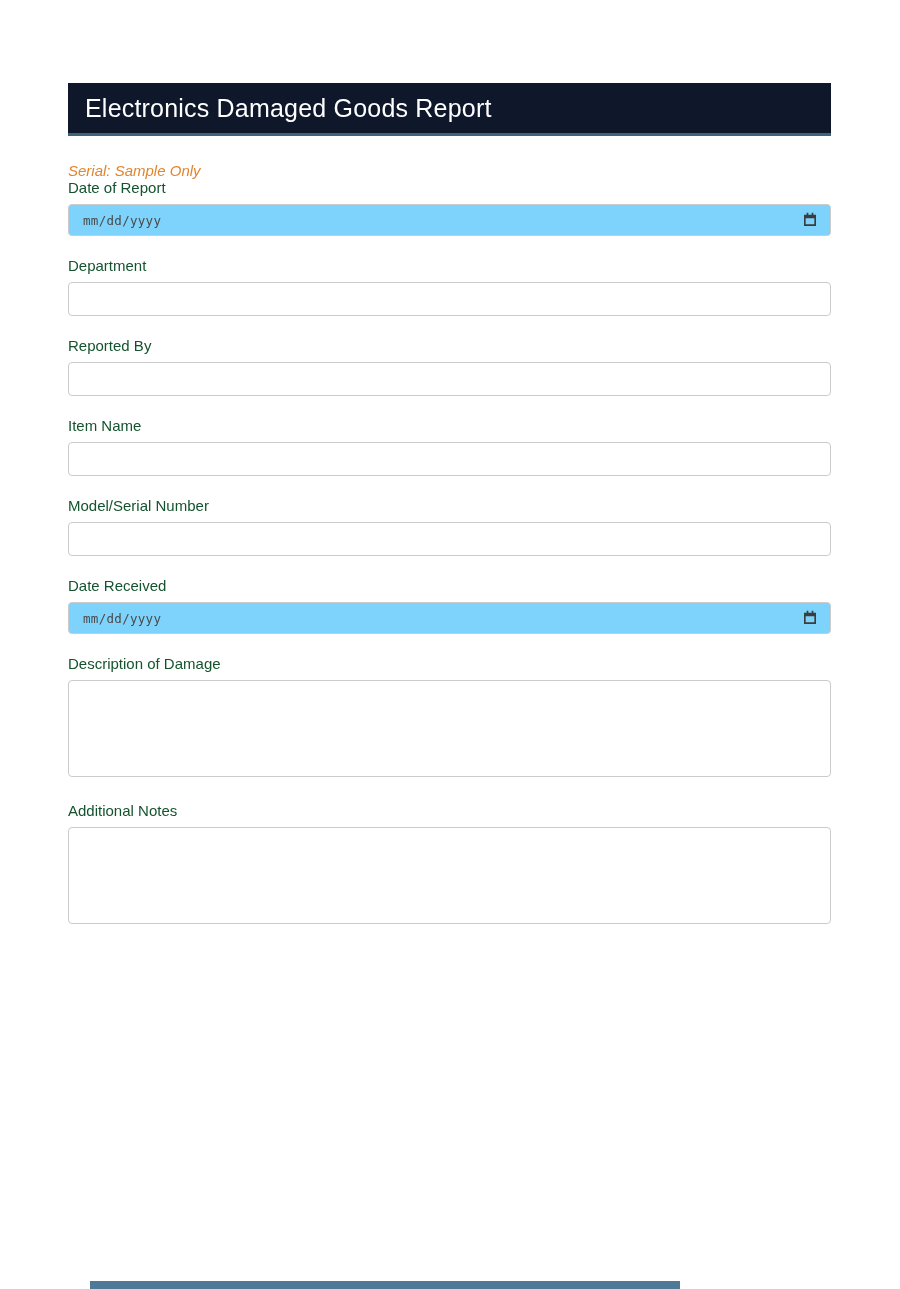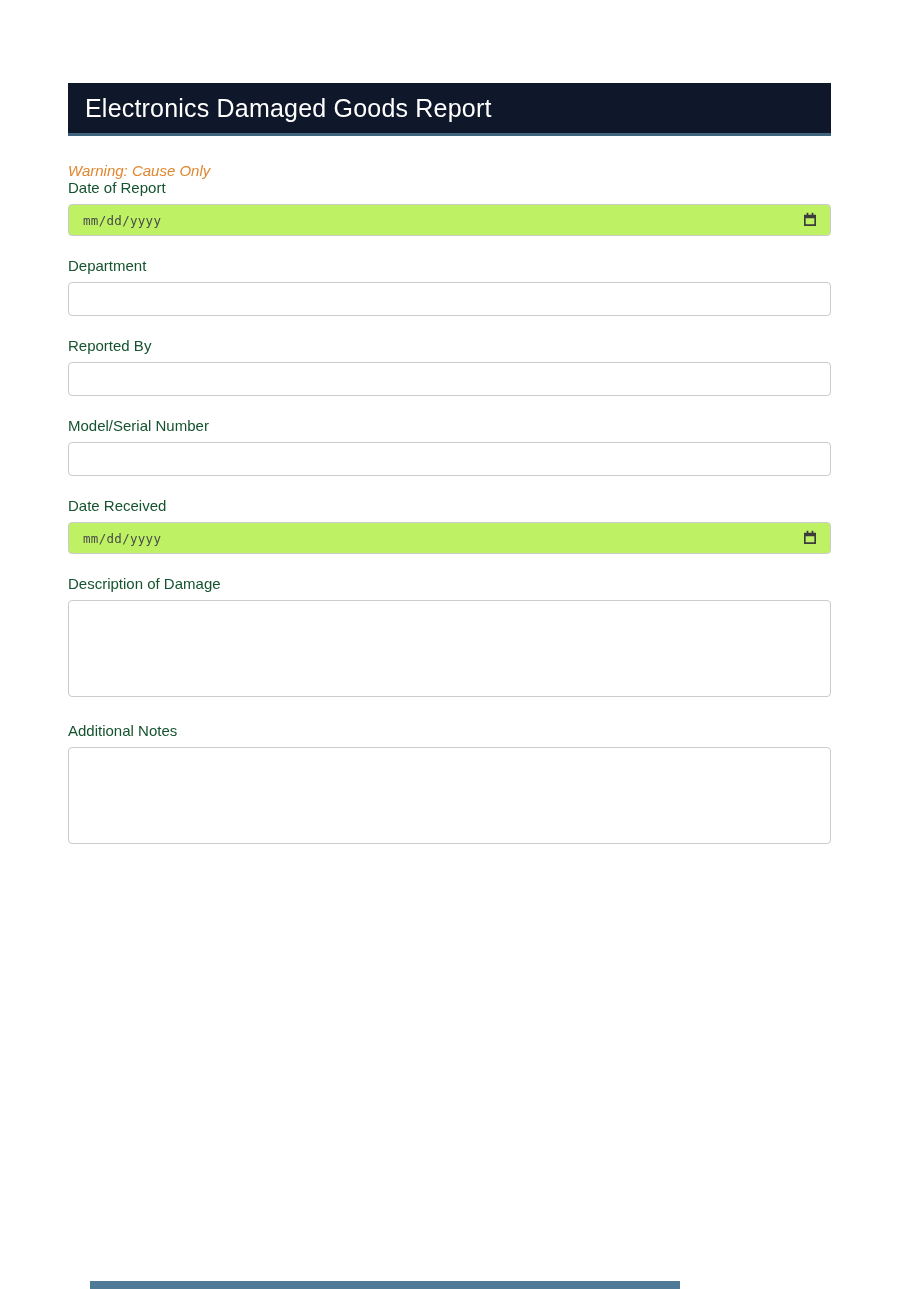"Warning: Cause Only" div.warning { text: Warning: Cause -> Serial: Sample }
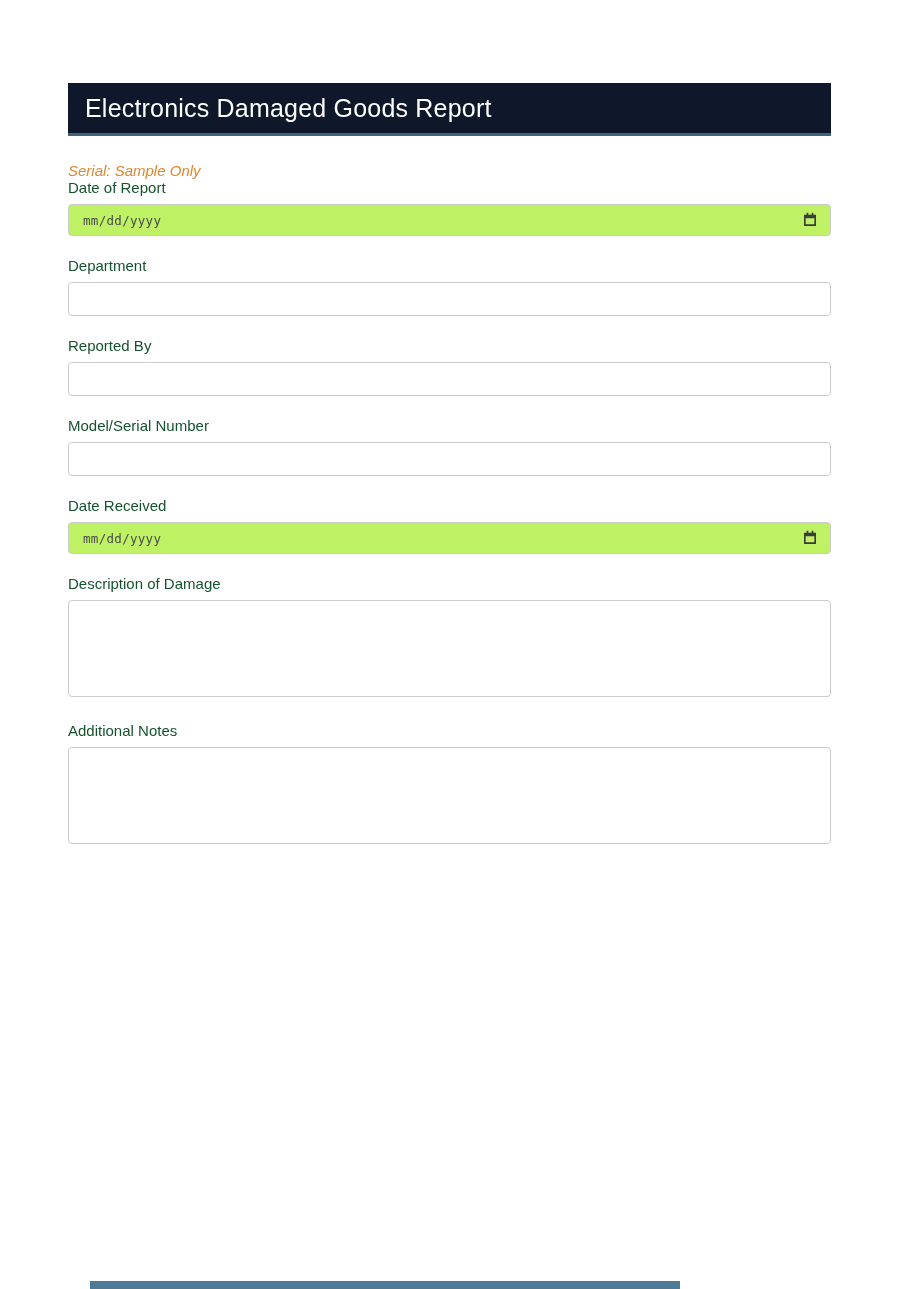"mm/dd/yyyy" .date-input { background: #bef264 -> #7dd3fc }
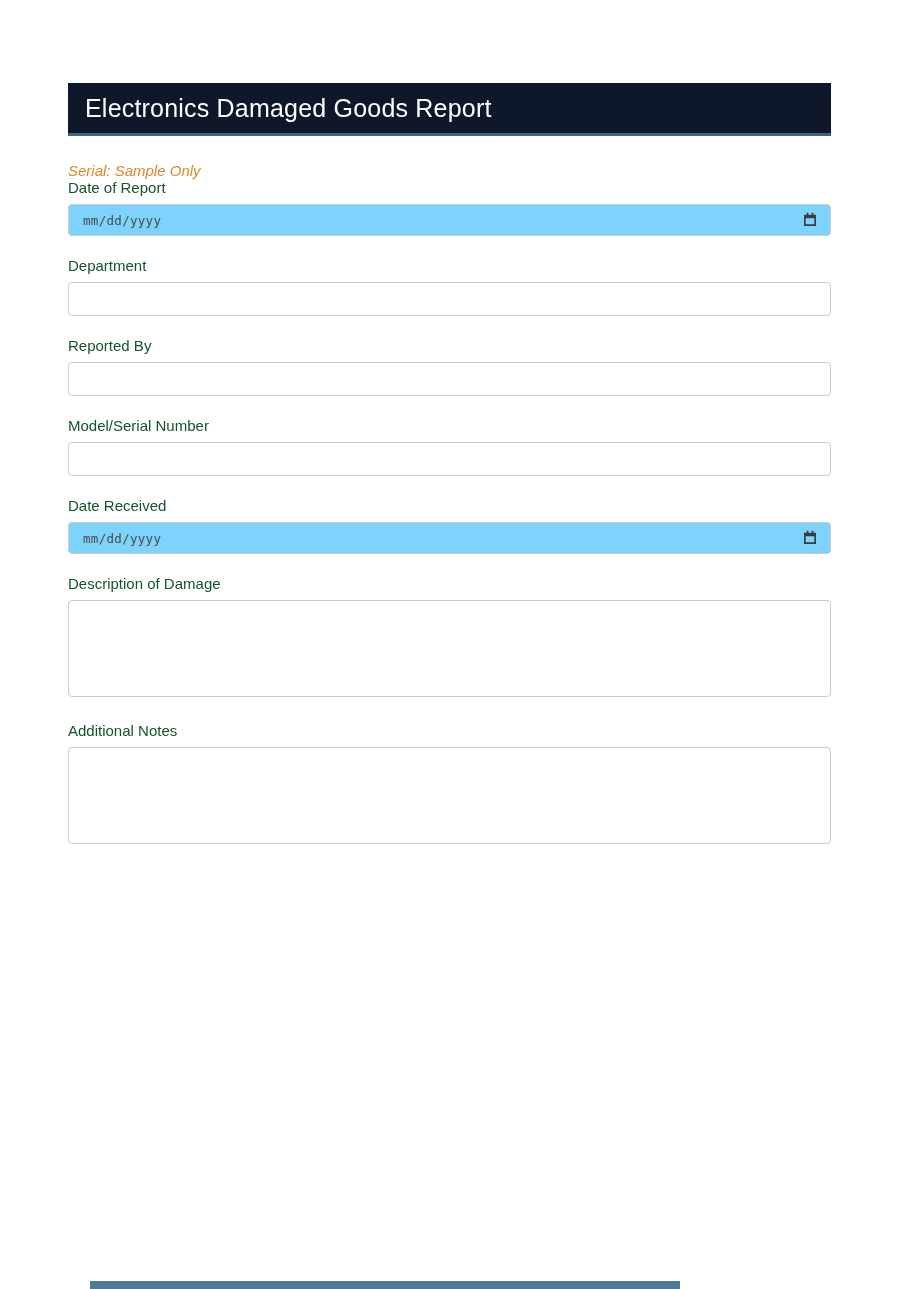"Item Name" div.field-group { html: none -> <div><div>Item Name</div><input></div> }
